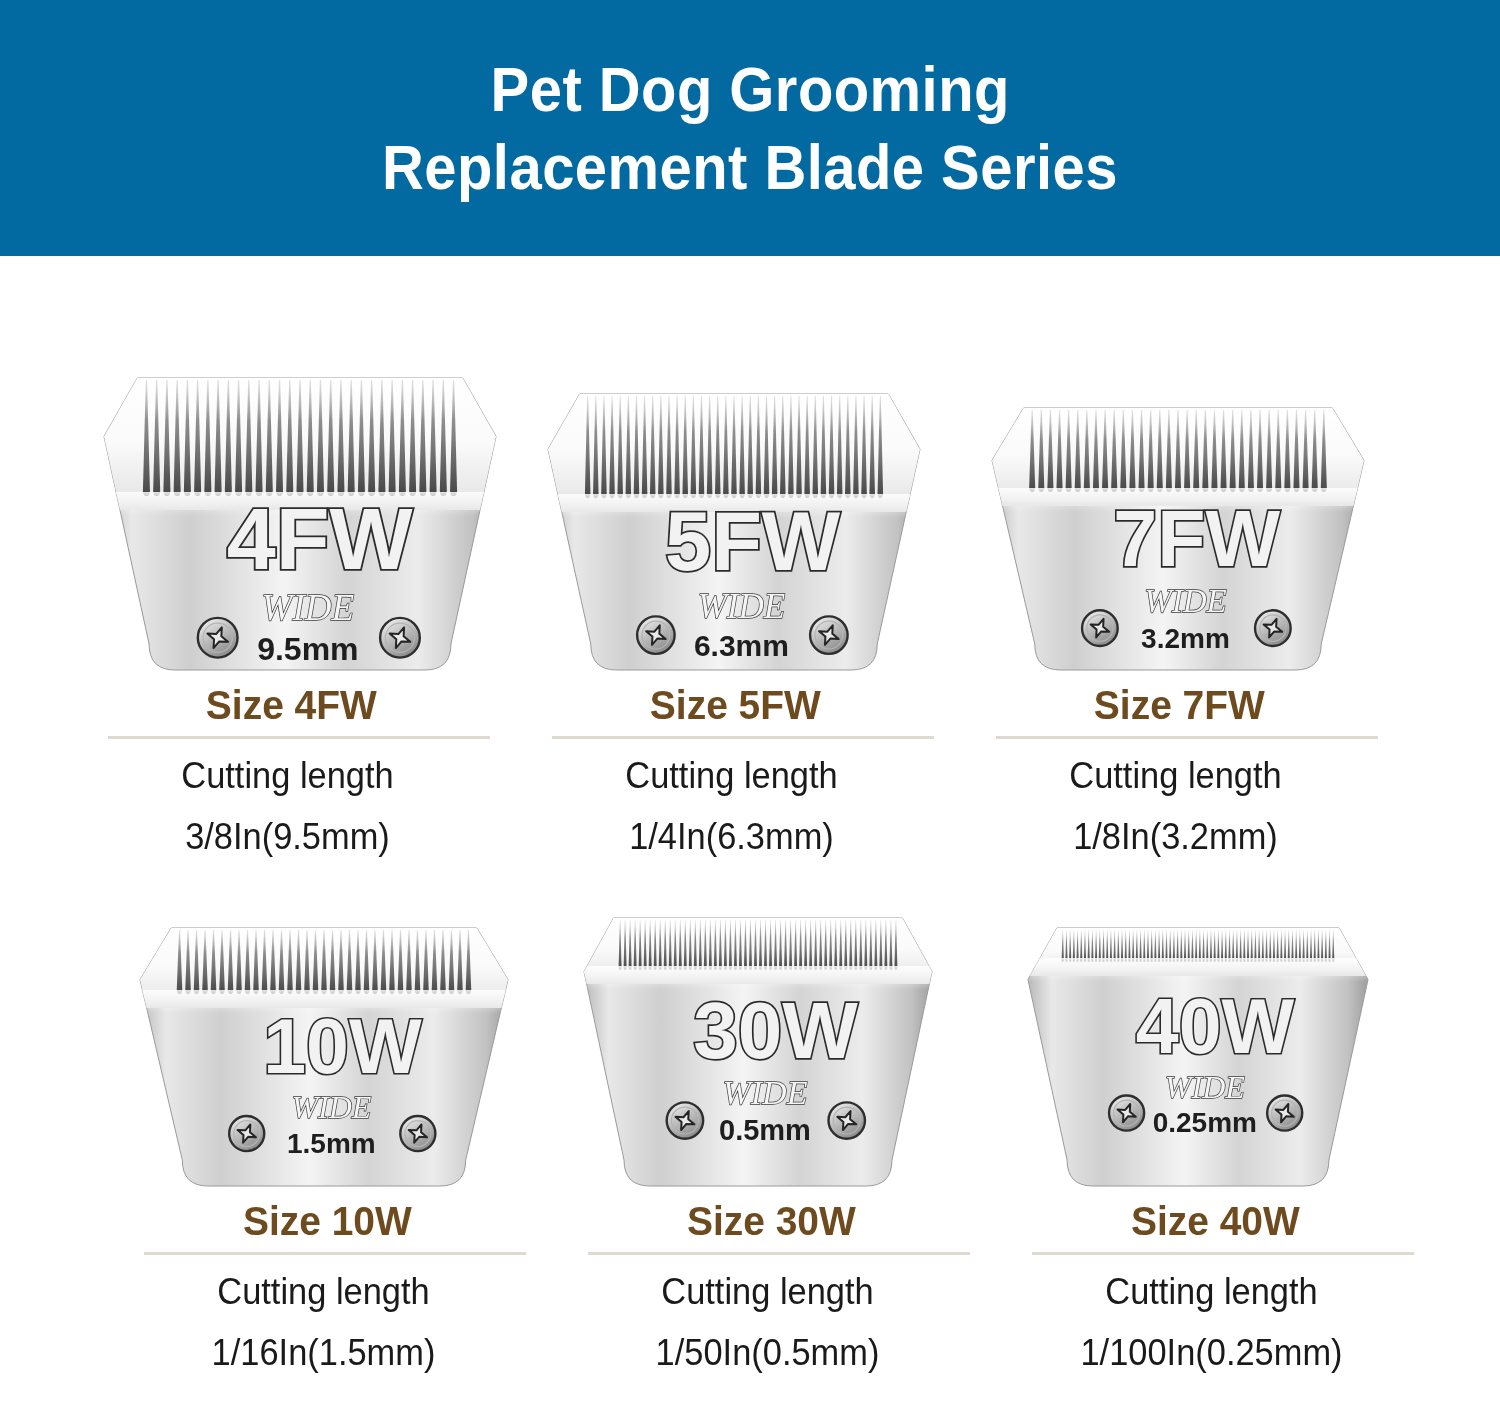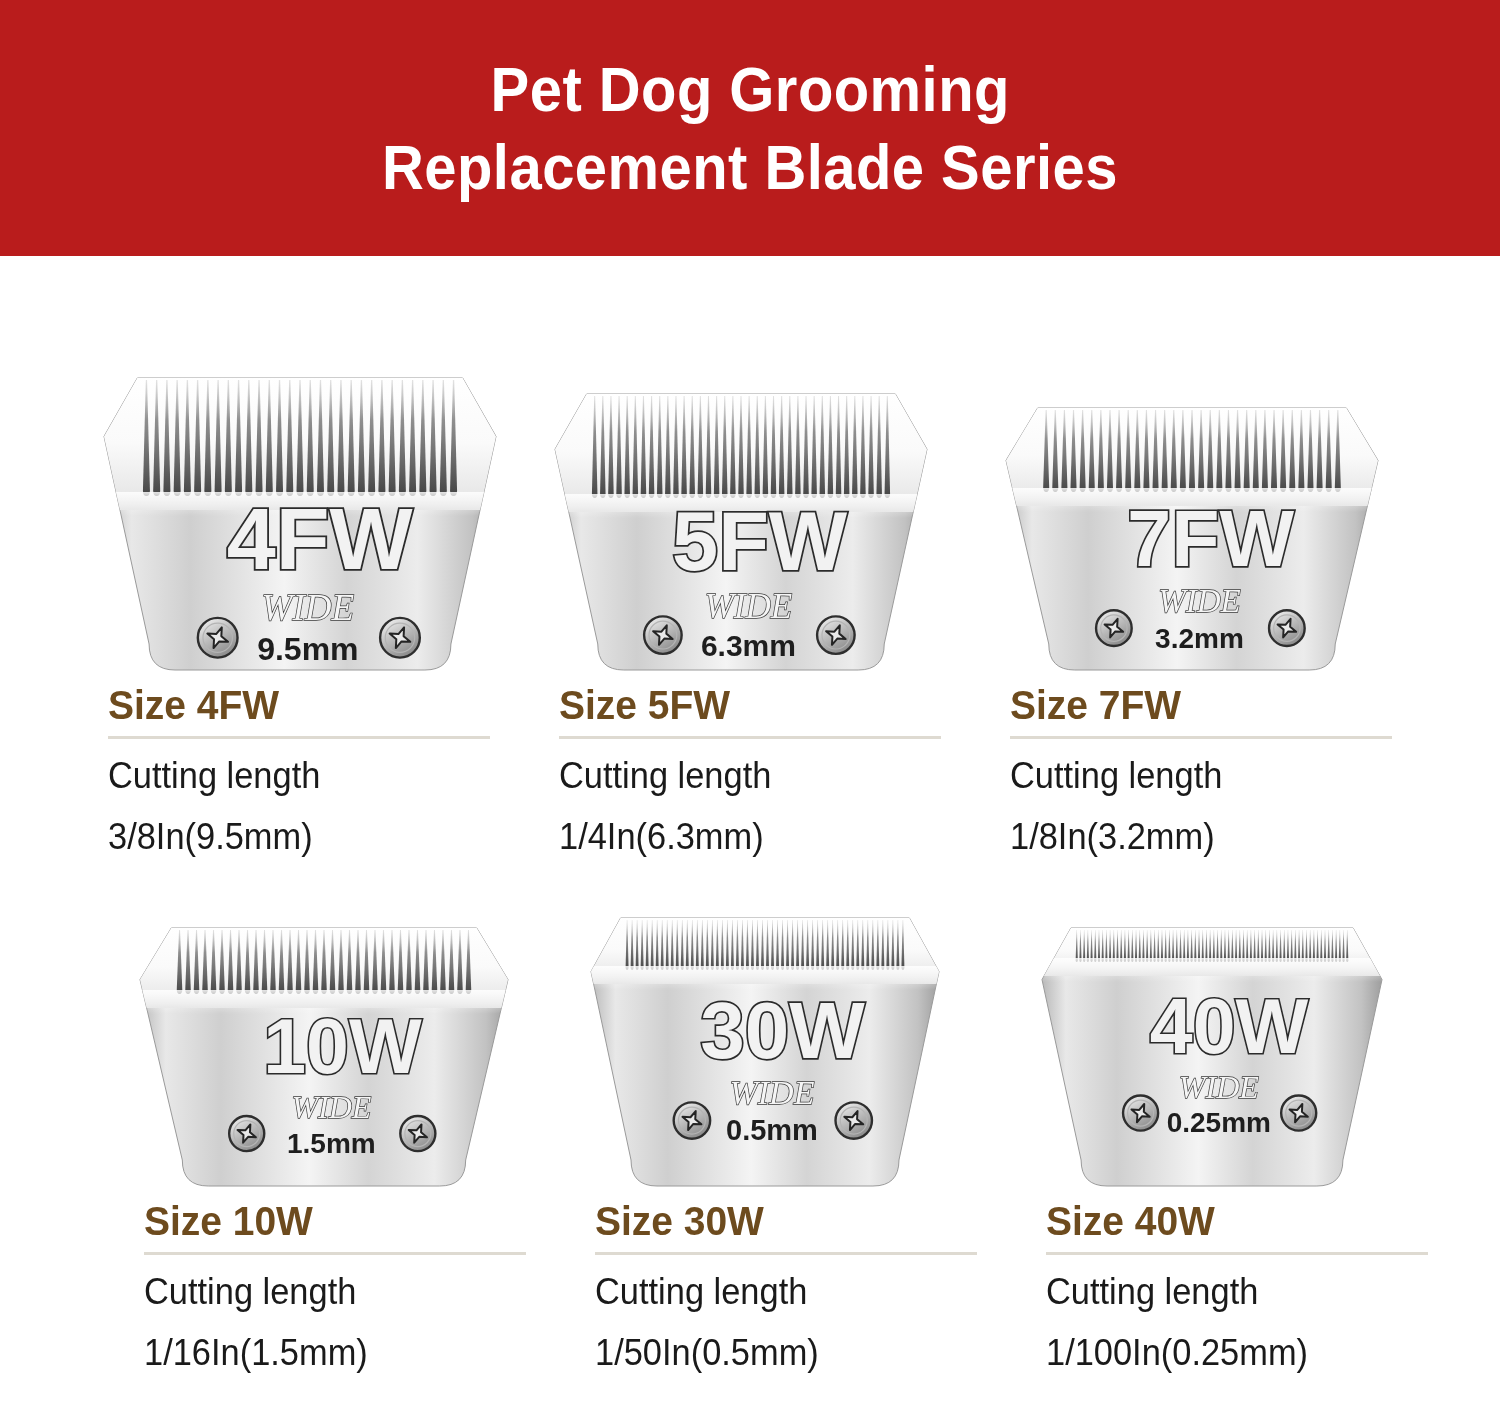"Pet Dog Grooming" .header-banner { background: #b91c1c -> #0369a1 }
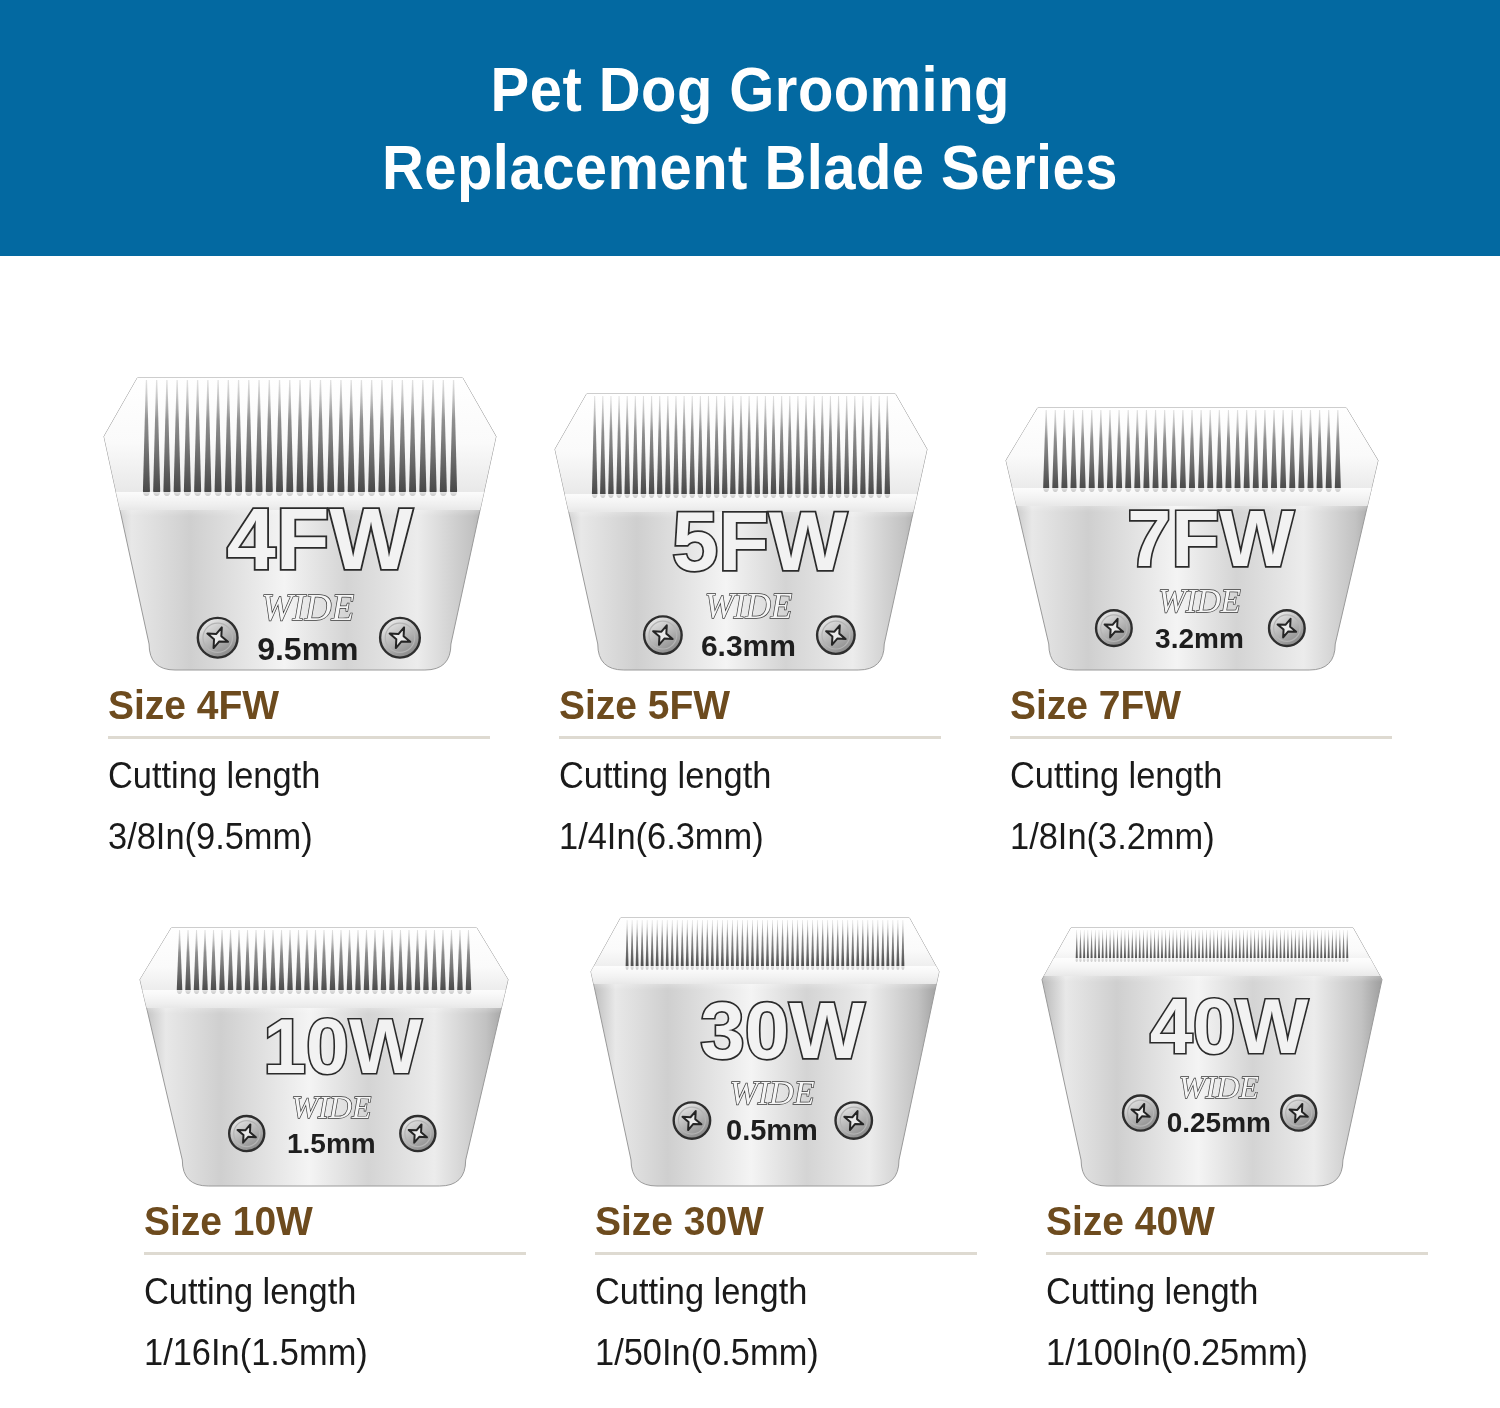"4FW" .blade-row { gap: 7px -> none }
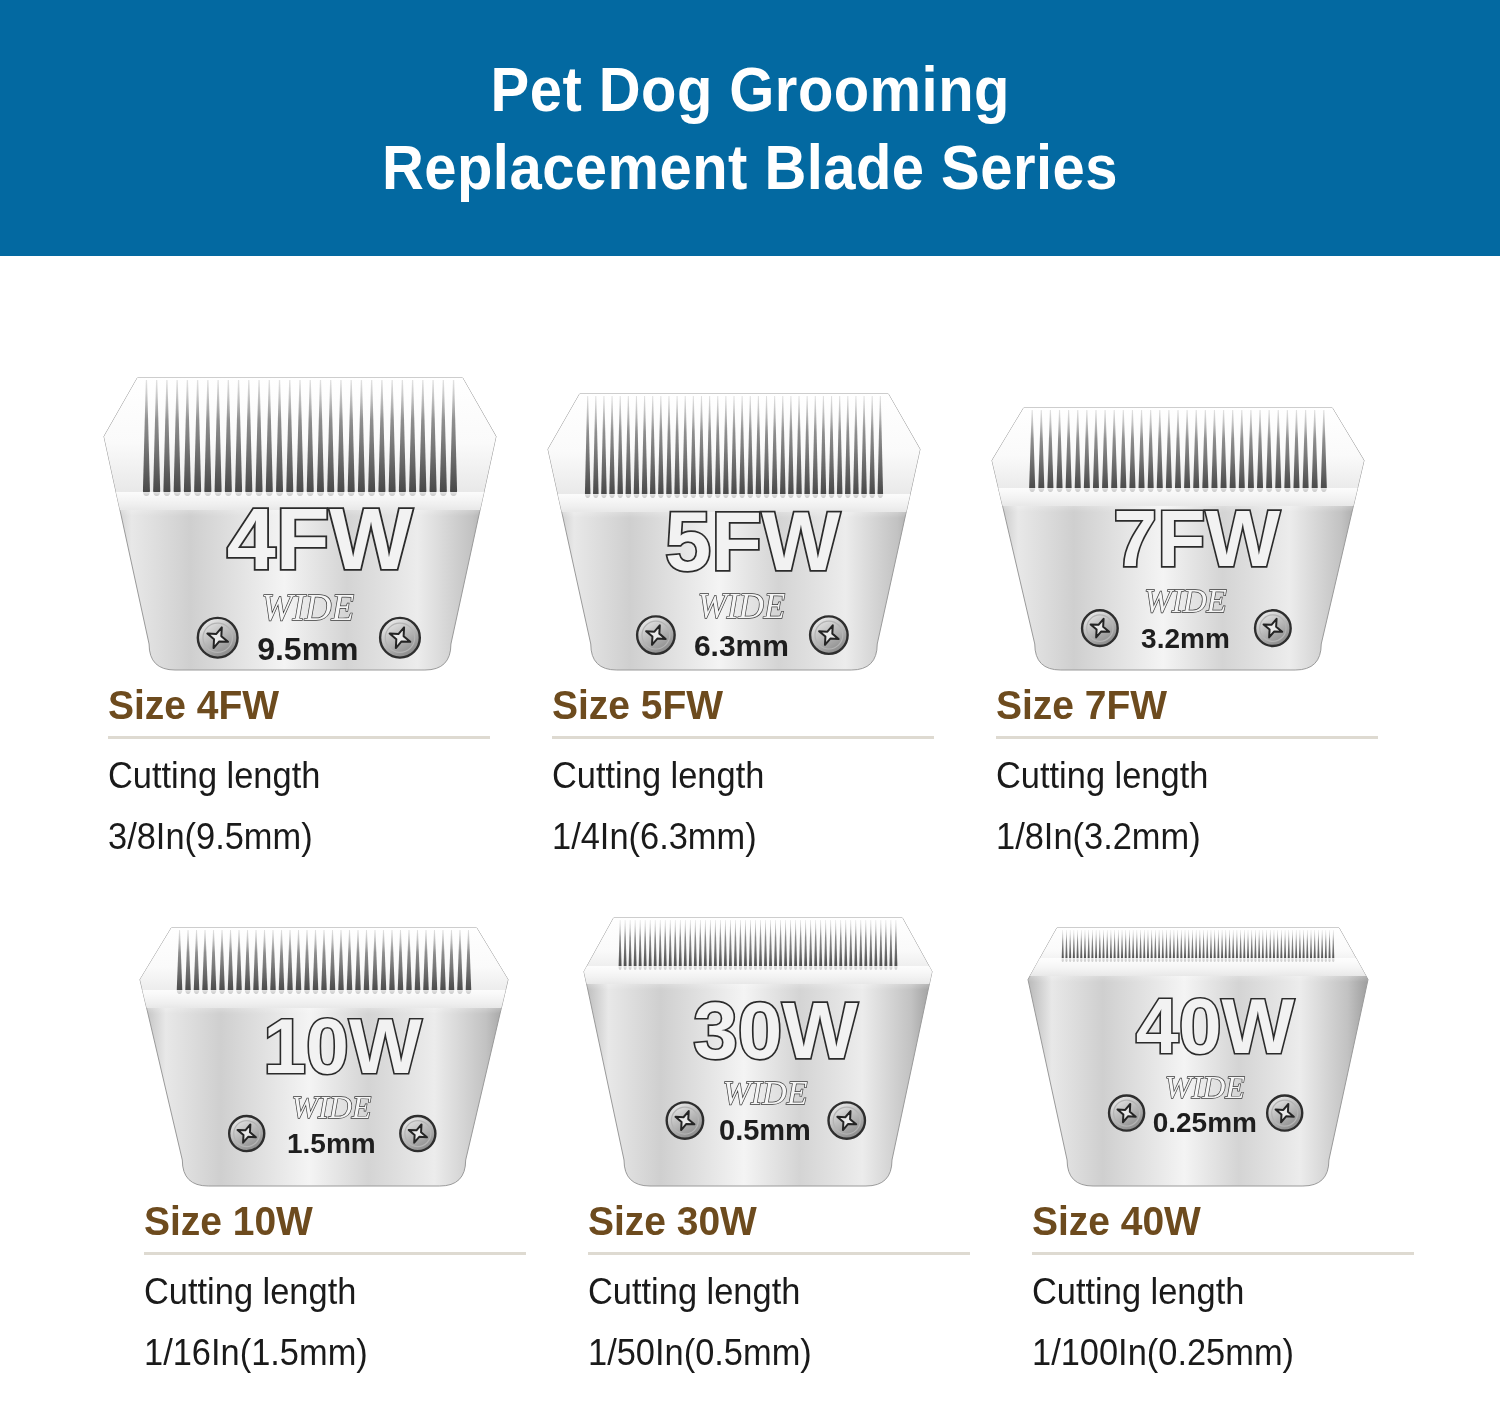"Size 4FW" .blade-caption { text-align: none -> center }
